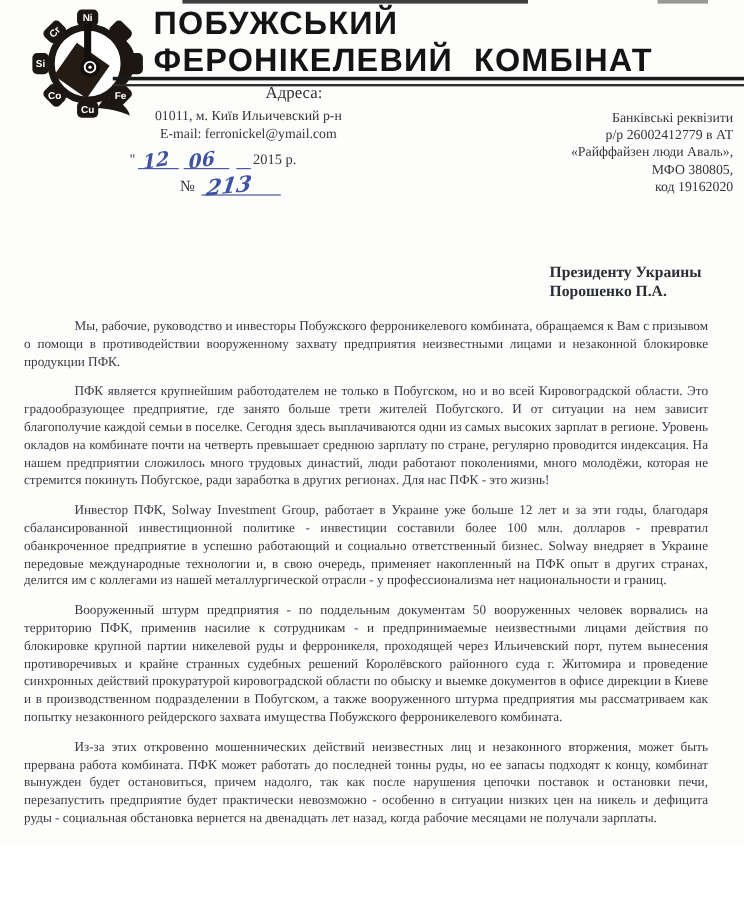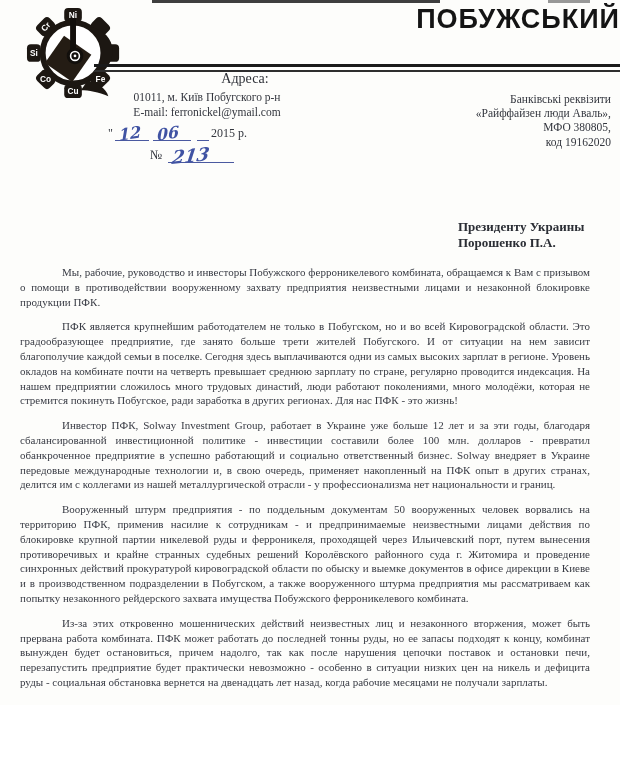"ПОБУЖСЬКИЙ" .title { text-align: right -> left }
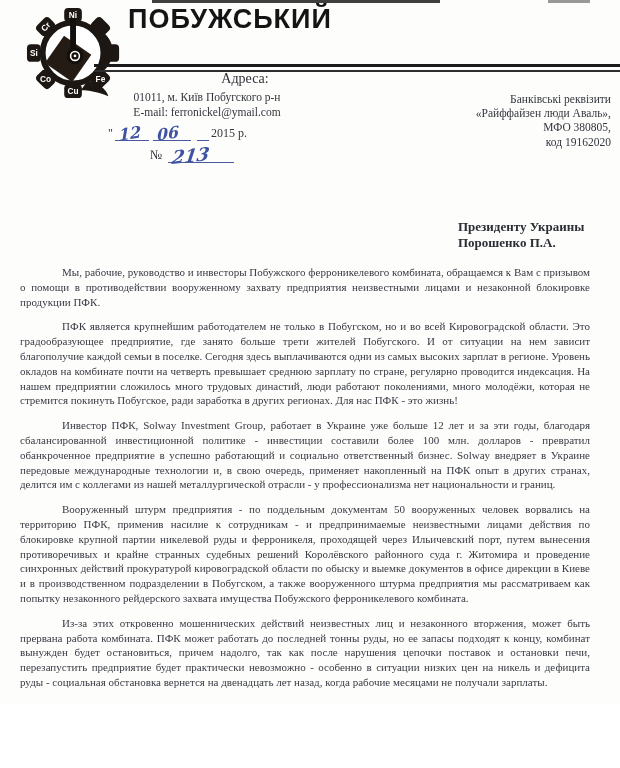"ФЕРОНІКЕЛЕВИЙ КОМБІНАТ" div.l2 { html: none -> <div>ФЕРОНІКЕЛЕВИЙ КОМБІНАТ</div> }
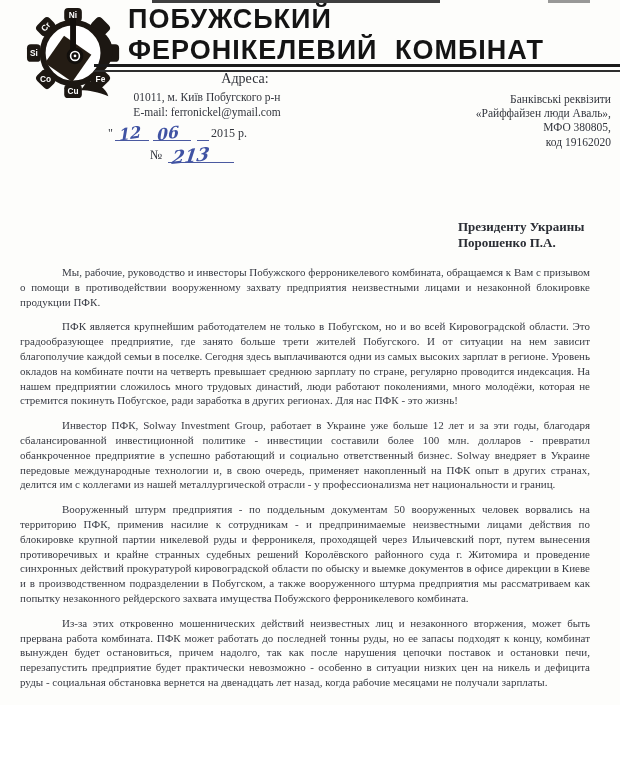"01011, м. Київ Побугского р-н" div { text: Побугского -> Ильичевский }
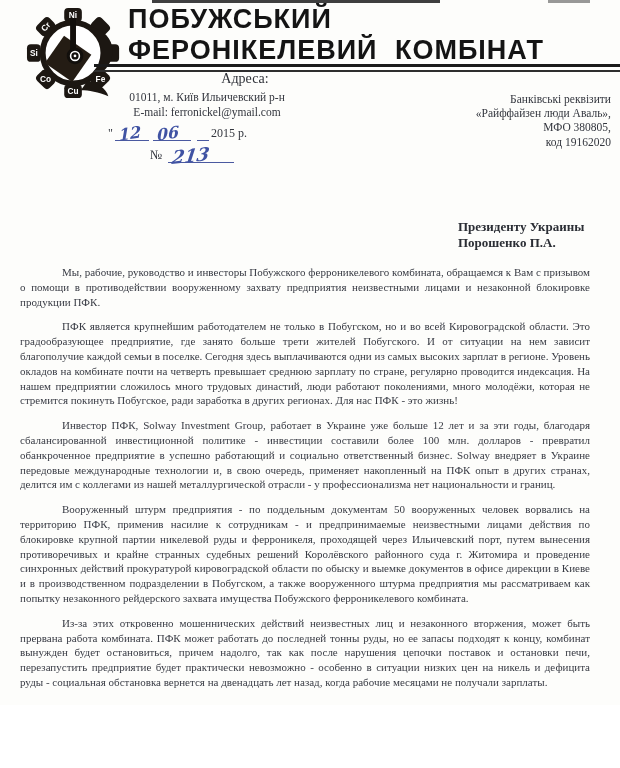"р/р 26002412779 в АТ" div { html: none -> <div>р/р 26002412779 в АТ</div> }
